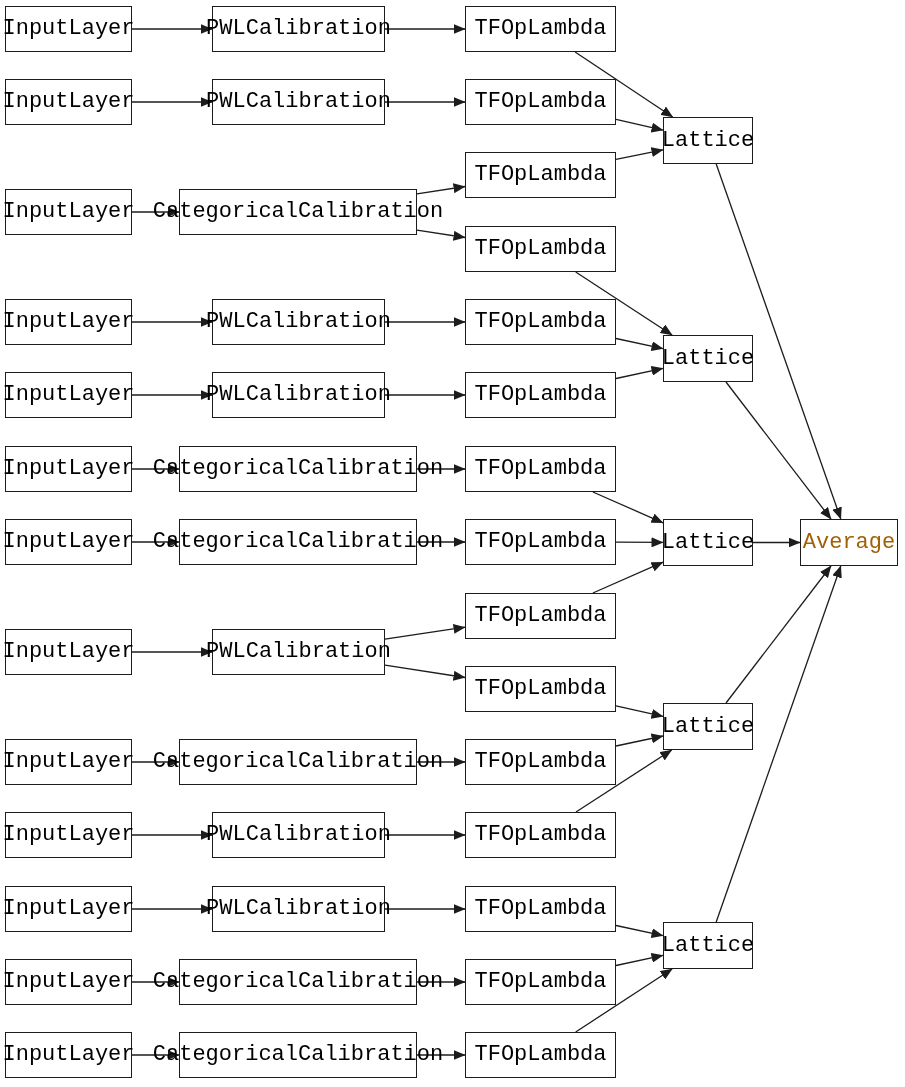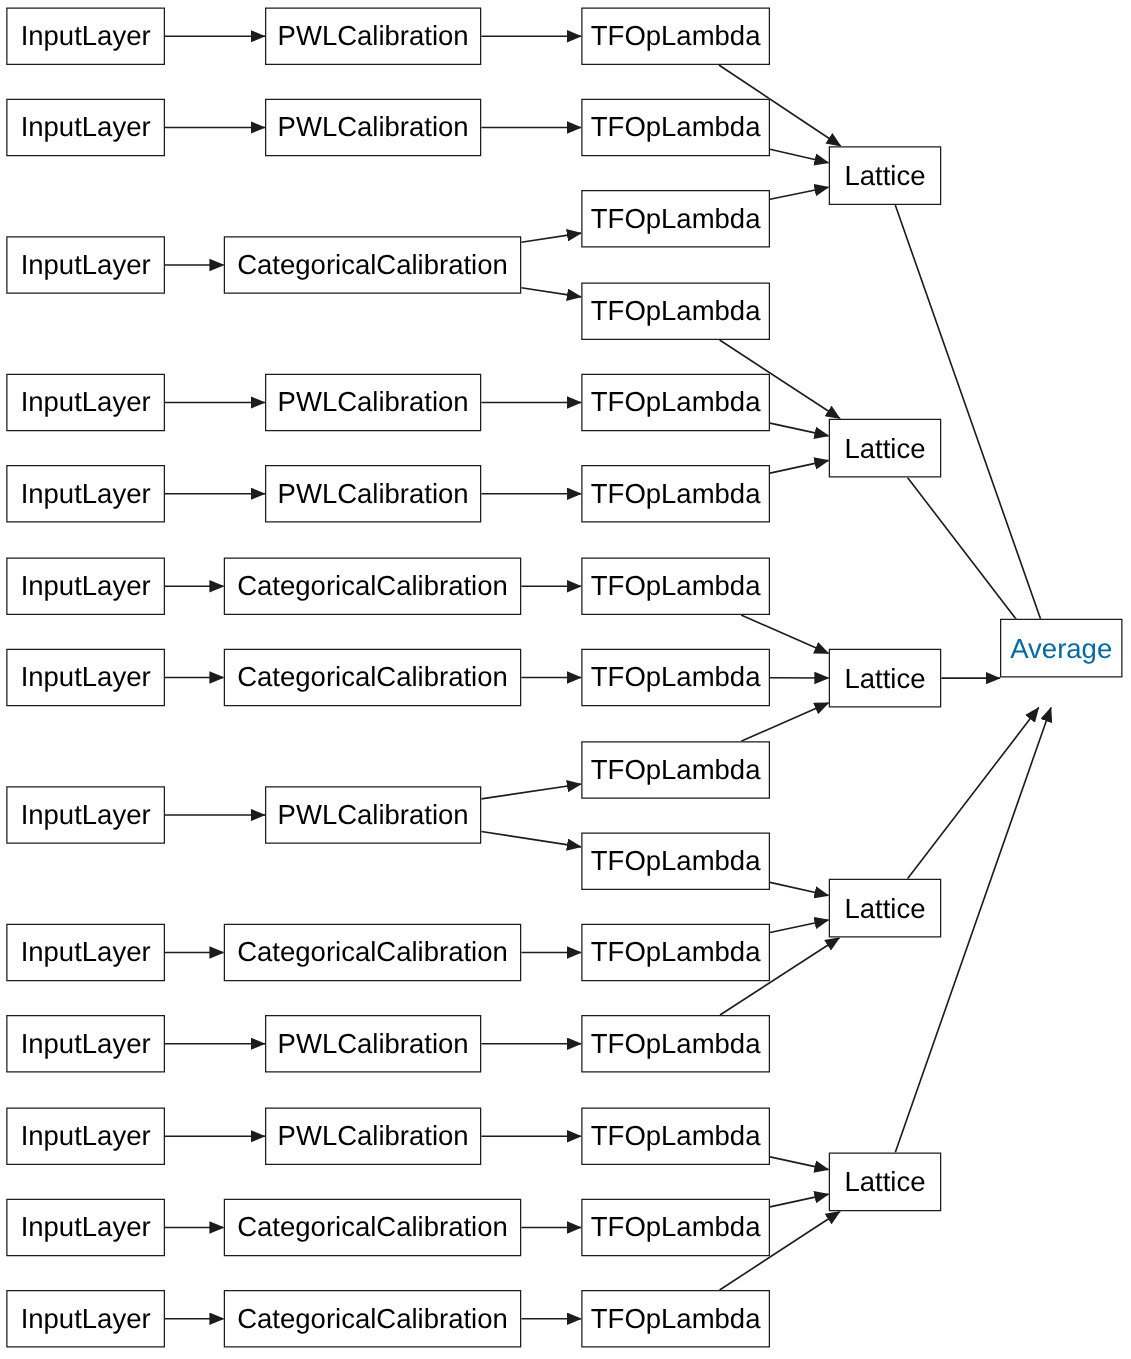"InputLayer" .diagram { font-family: Liberation Sans, sans-serif -> Liberation Mono, monospace }
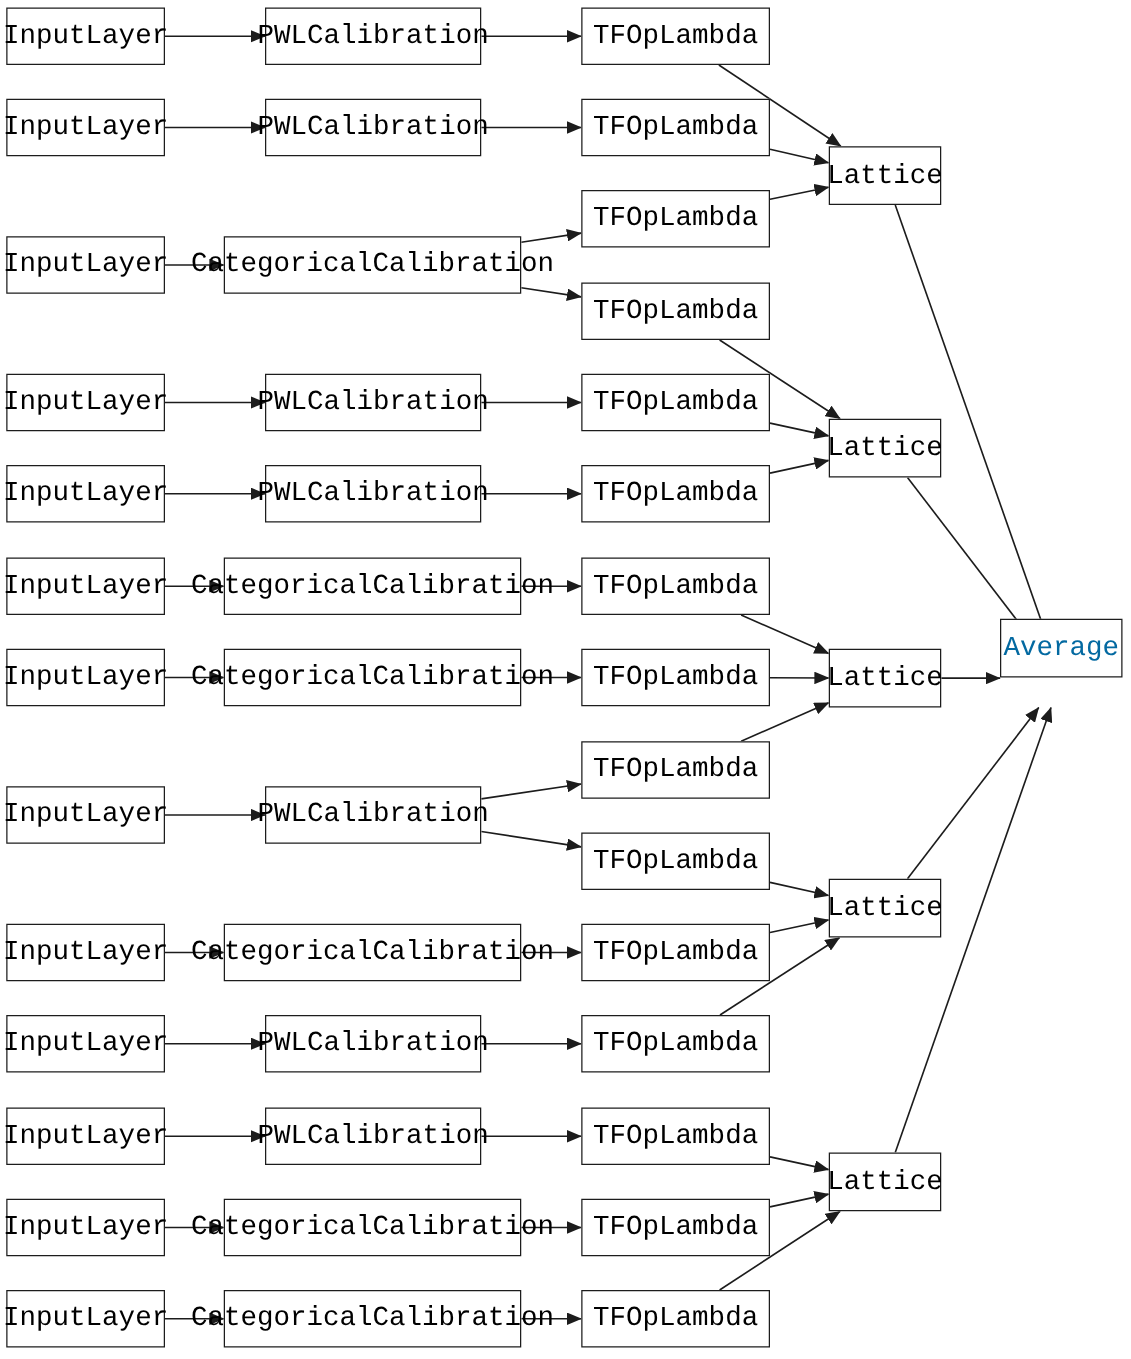"Average" div.node { color: #0369a1 -> #a16207; top: 495px -> 519px }
